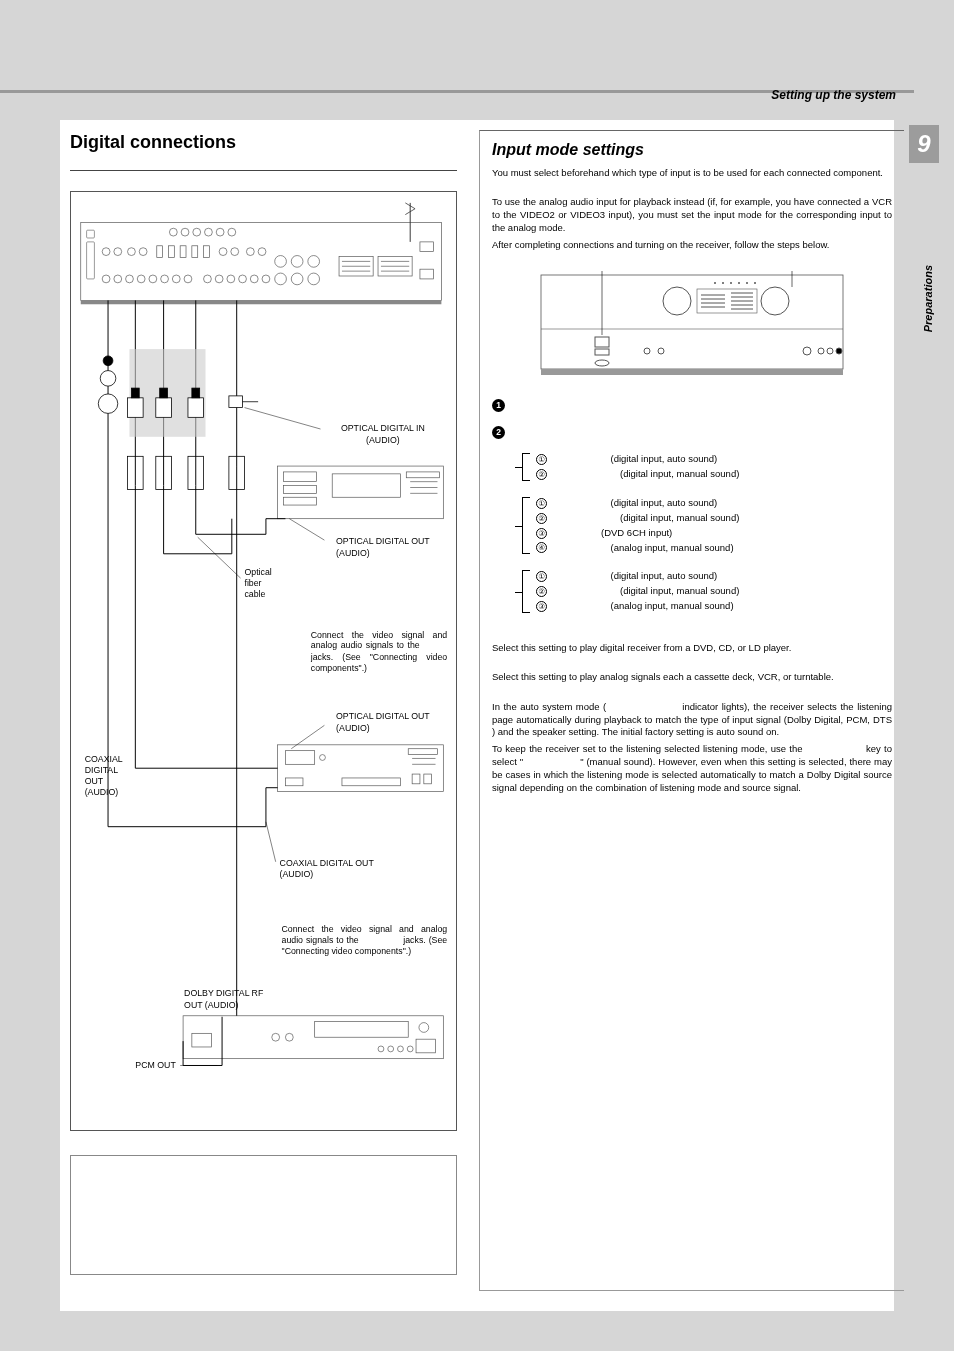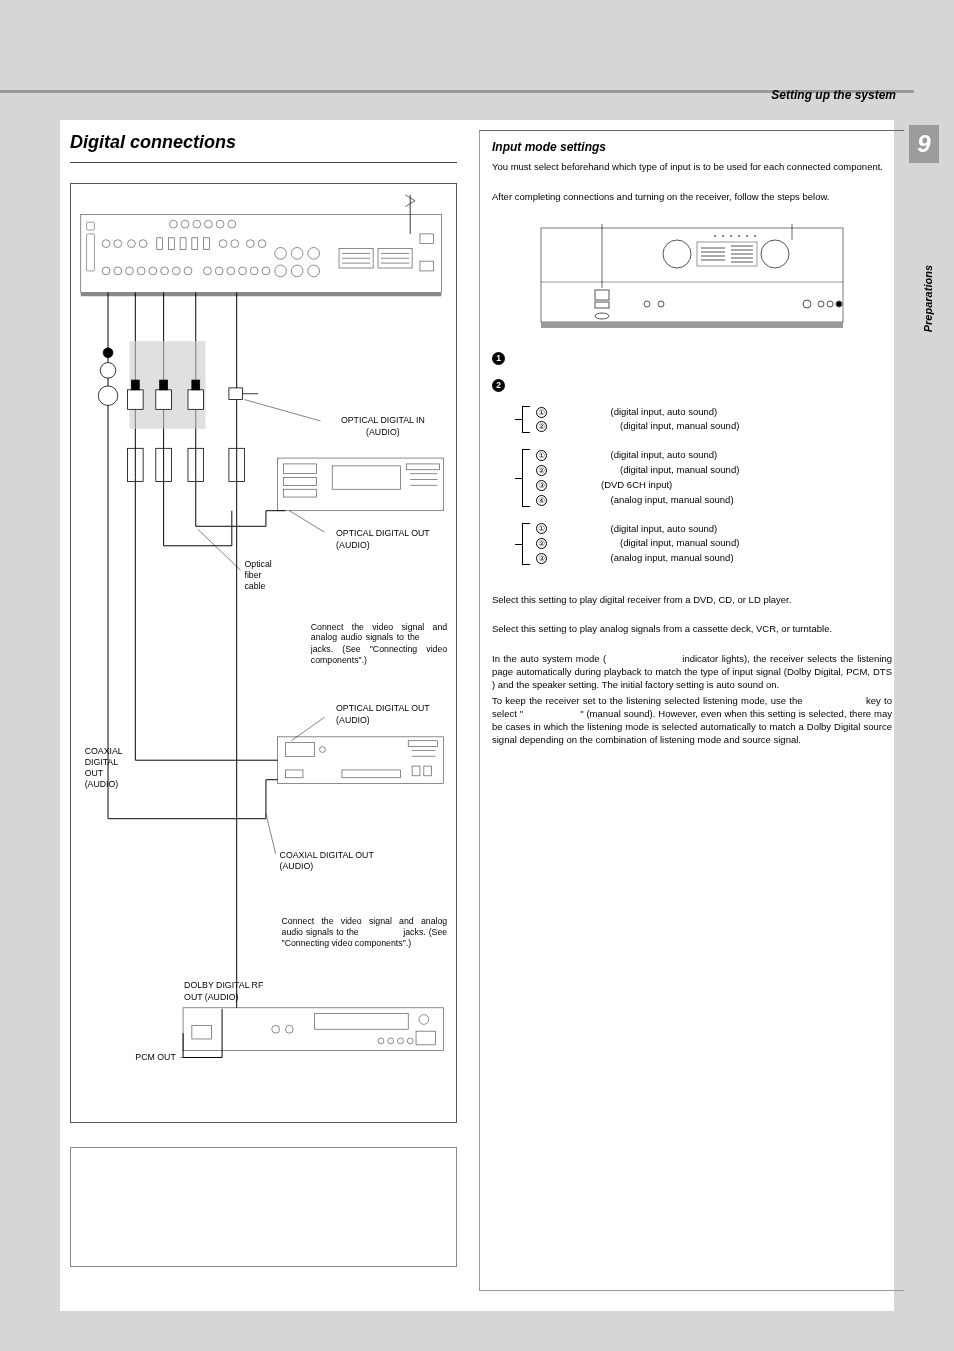"Digital connections" .title { font-style: italic -> none; padding-bottom: 8px -> 16px }
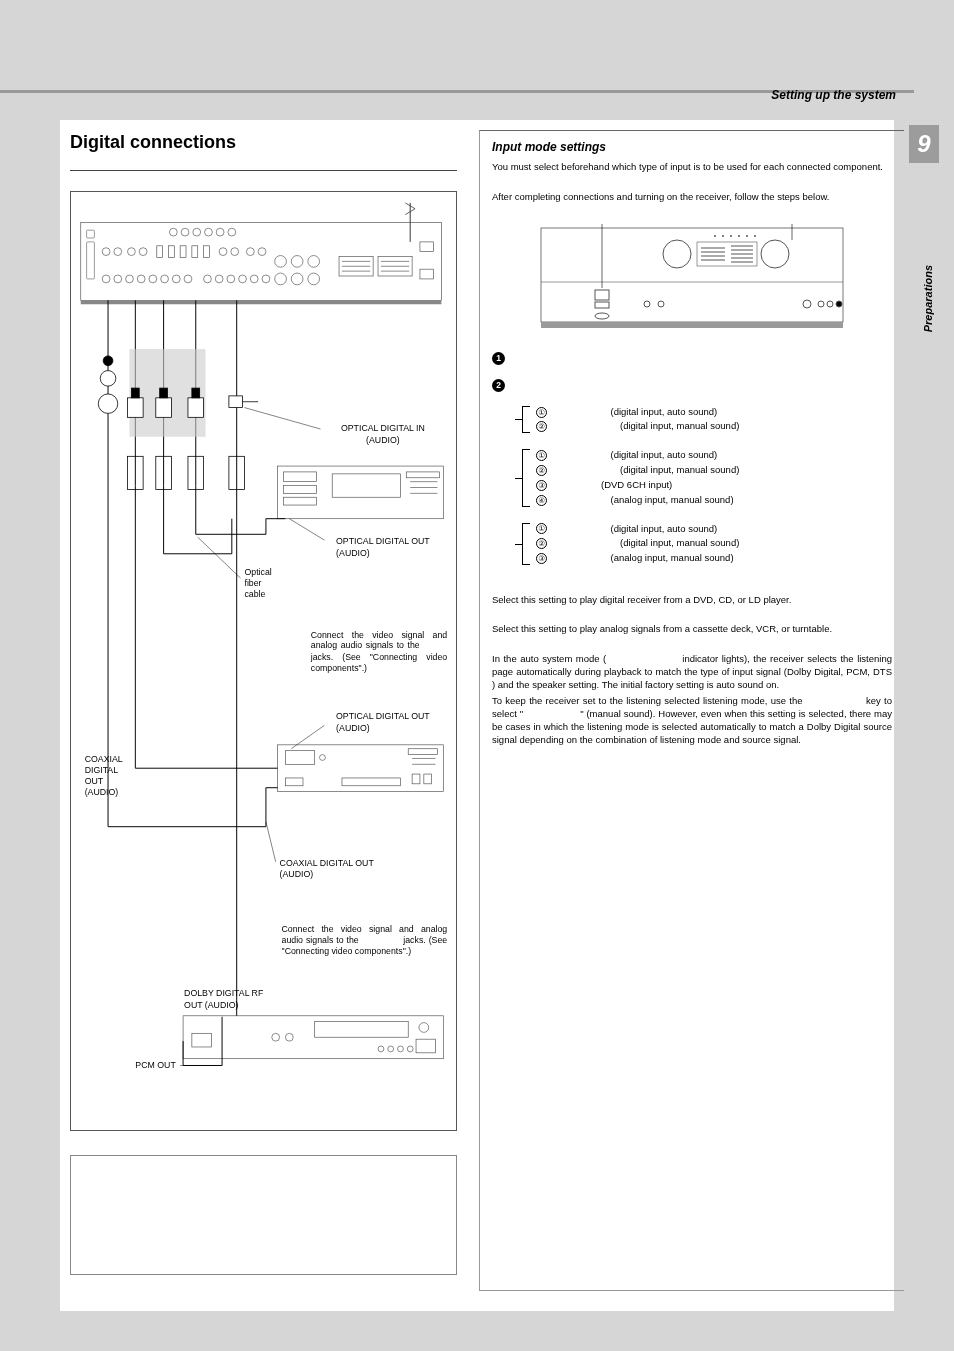"Input mode settings" .sub-title { font-size: 12px -> 16px }
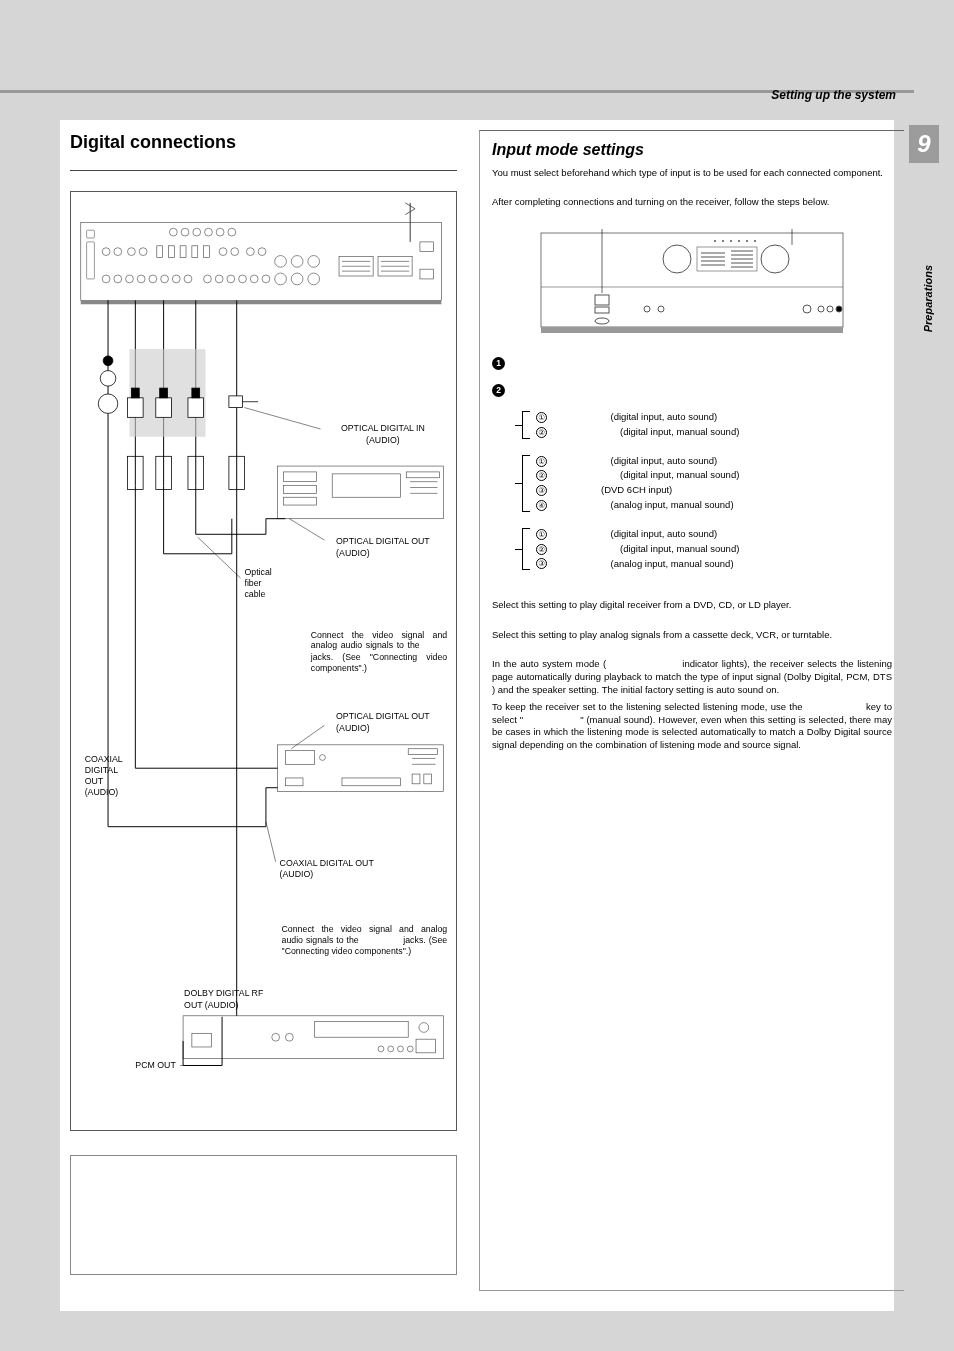"To use the analog audio" p.para { html: none -> <p>To use the analog audio input for playback instead (if, for example, you have connected a VCR to the VIDEO2 or VIDEO3 input), you must set the input mode for the corresponding input to the analog mode.</p> }
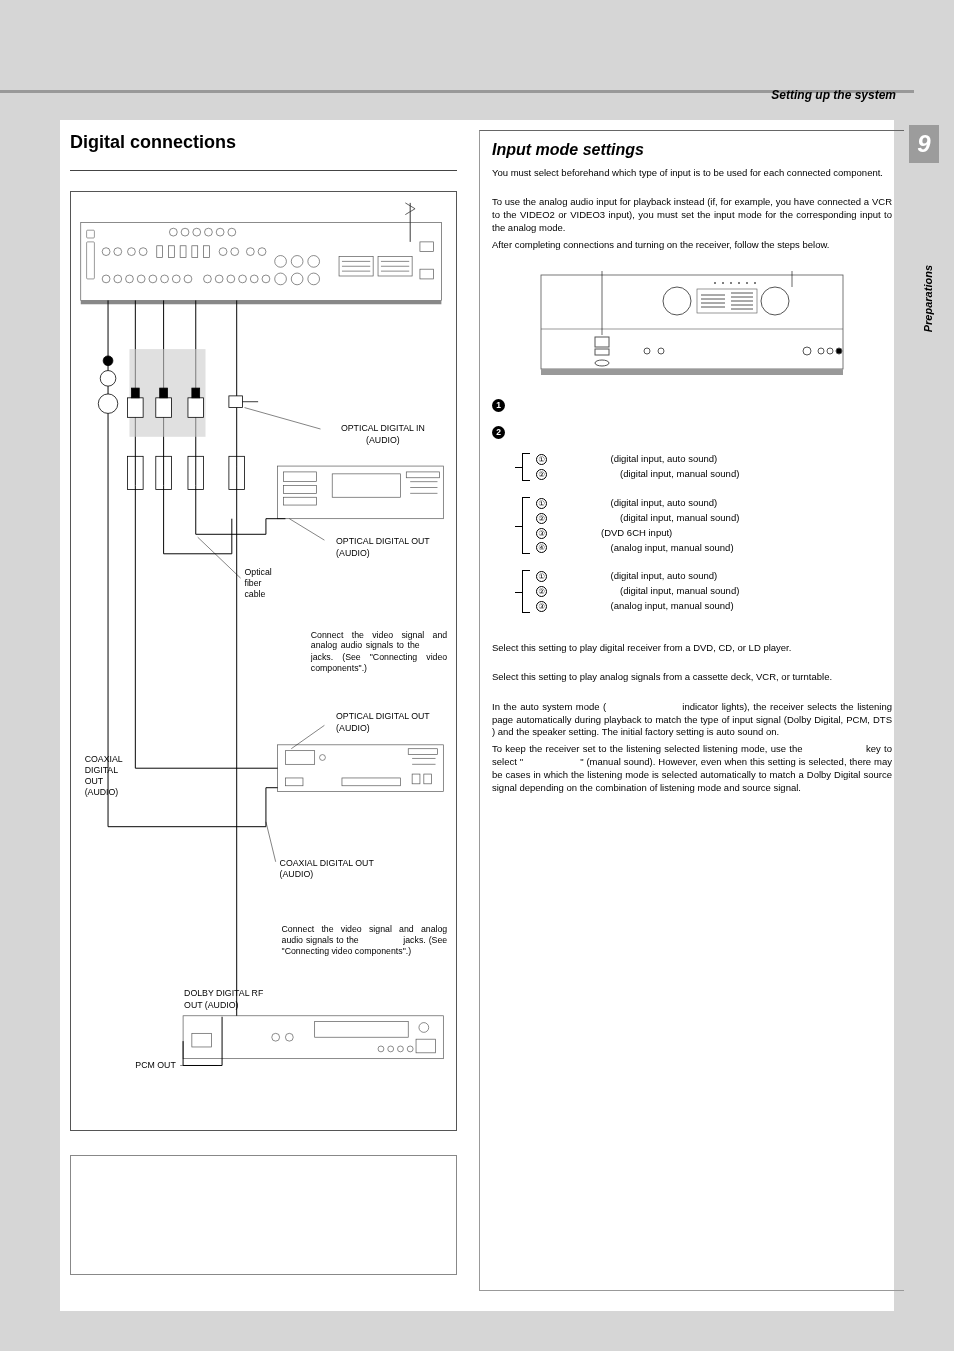"Select this setting to play analog" p.para { text: from -> each }
